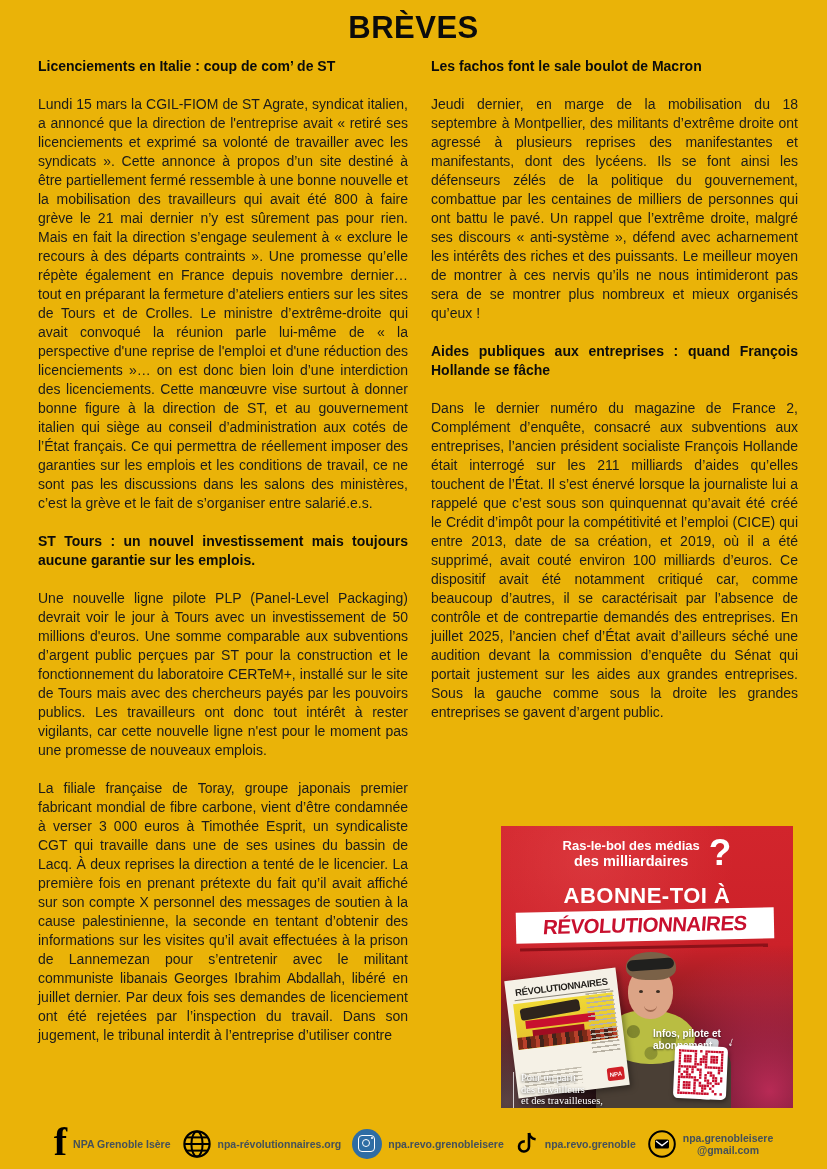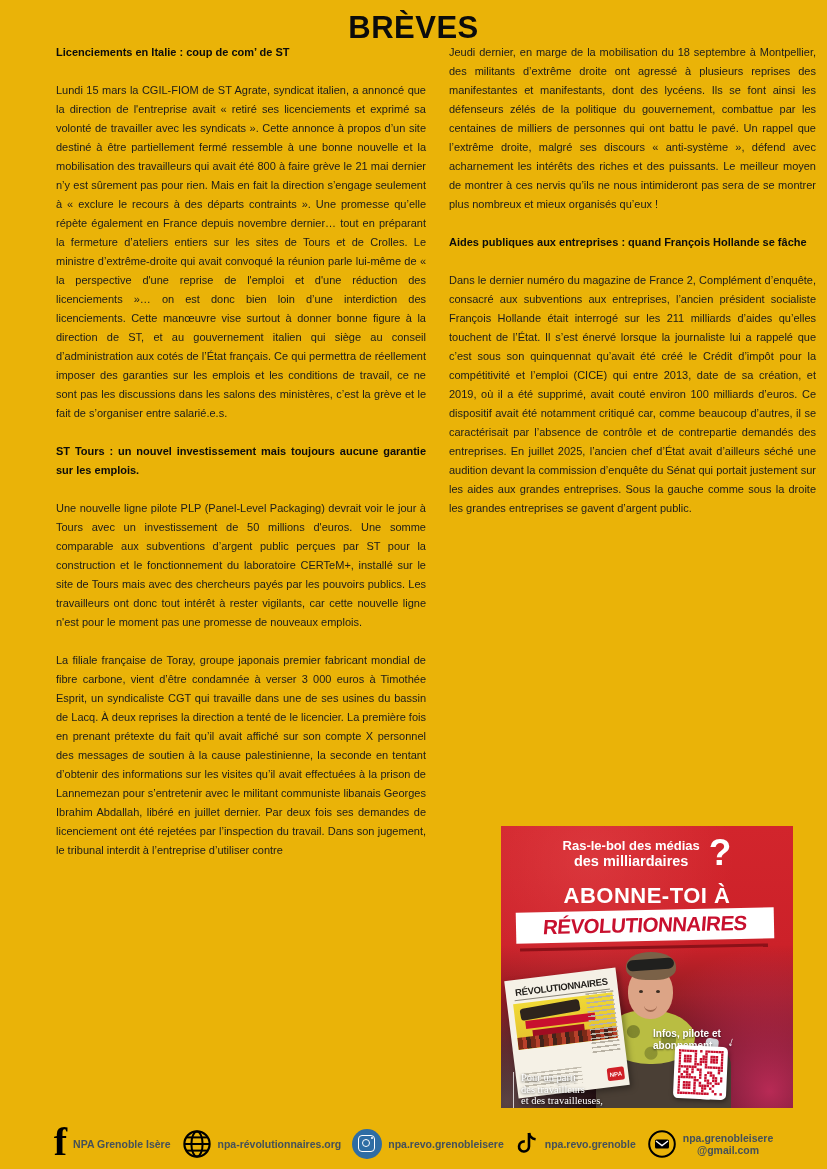"Licenciements en Italie : coup" .col { font-size: 11px -> 14px; margin-left: 18px -> none; top: 43px -> 57px }
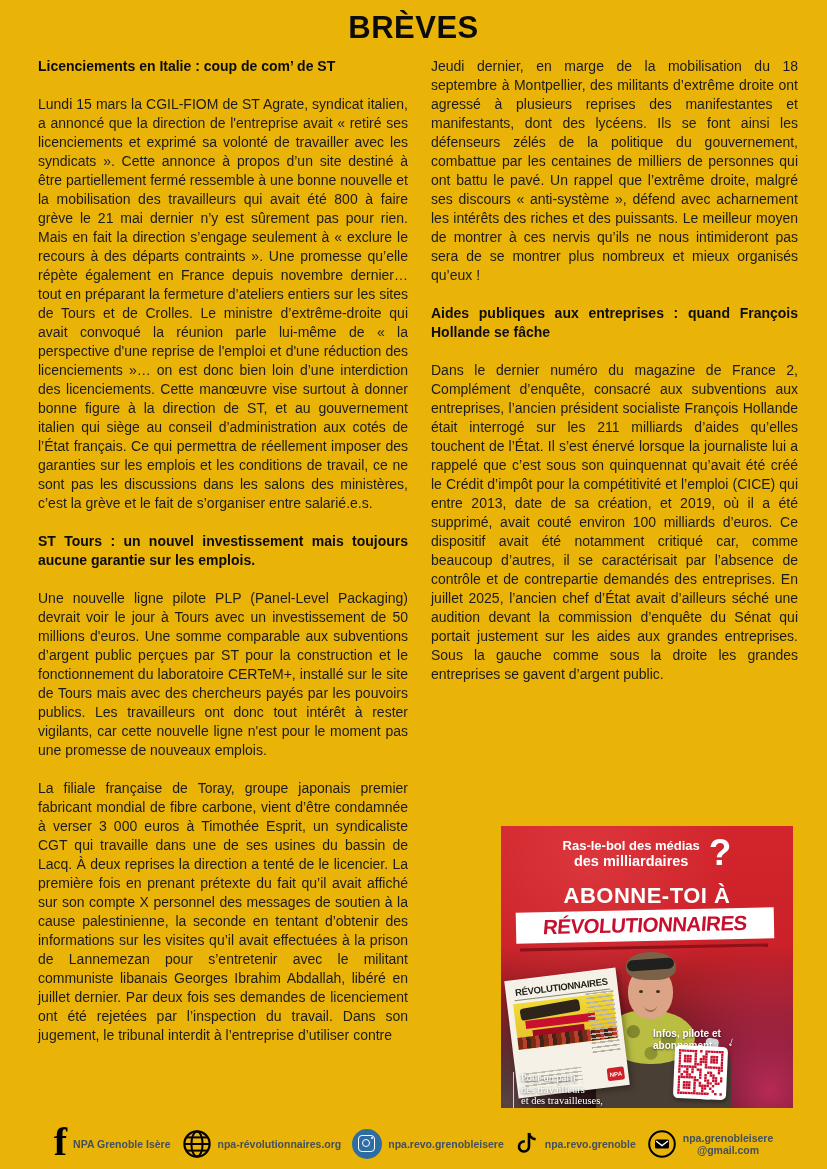"Les fachos font le sale" p.heading { html: none -> <p>Les fachos font le sale boulot de Macron</p> }
